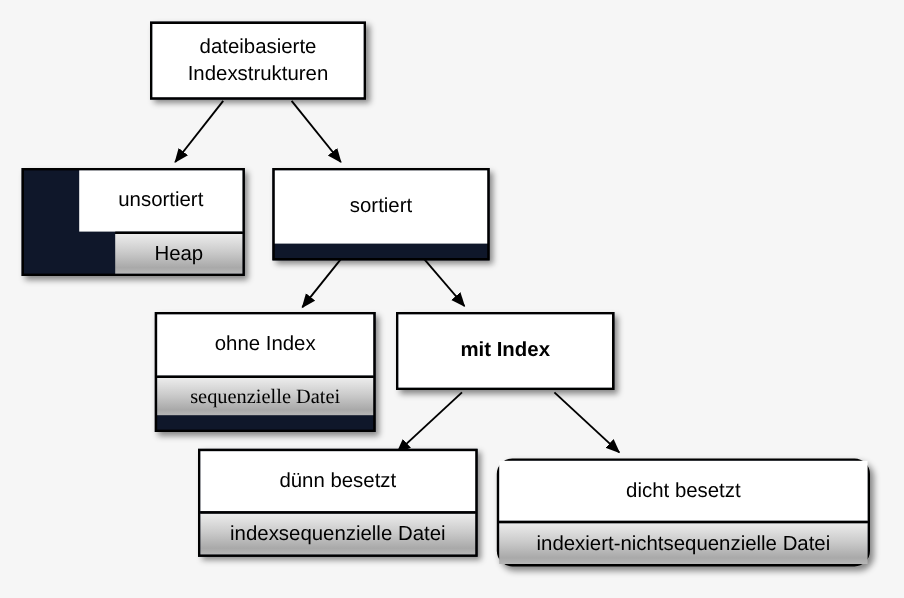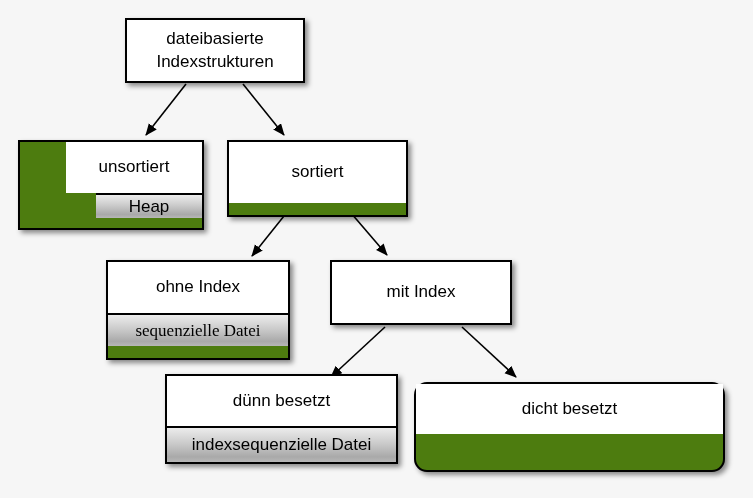"dateibasierte Indexstrukturen" .node { background: #4d7c0f -> #0f172a }
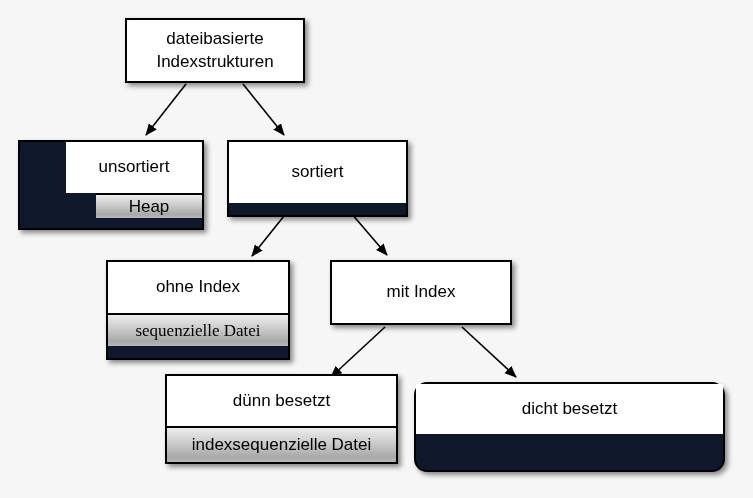"Heap" div.node-sub { height: 25px -> 35px }
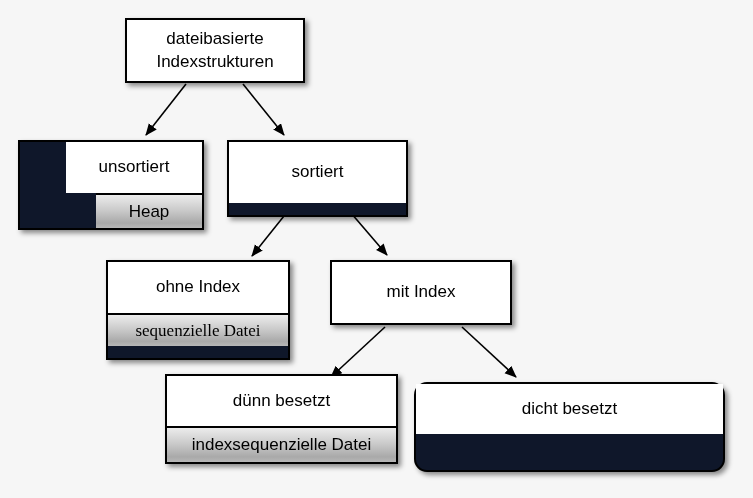"ohne Index" div.node { left: 106px -> 129px }
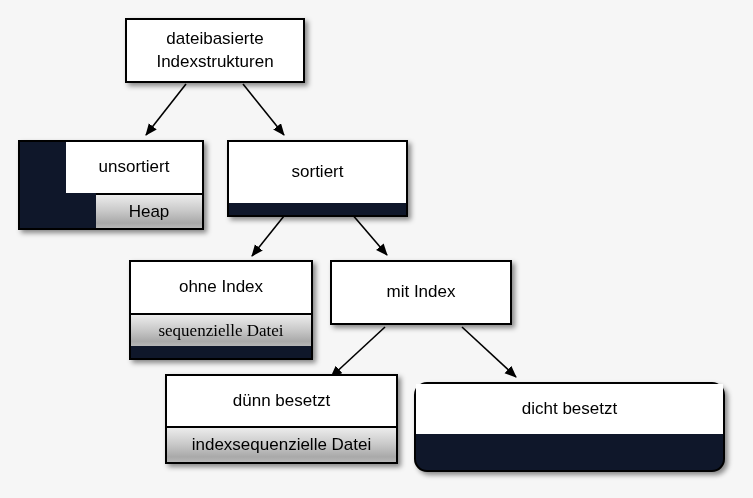"mit Index" div.node { font-weight: none -> bold }
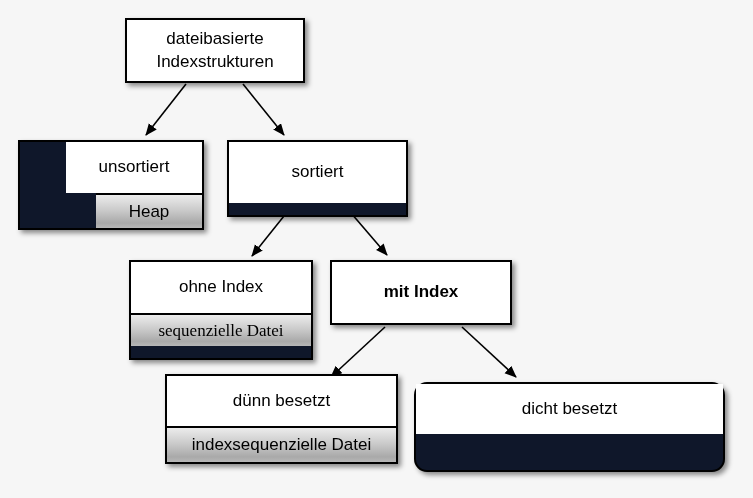"indexiert-nichtsequenzielle Datei" div.node-sub { html: none -> <div>indexiert-nichtsequenzielle Datei</div> }
